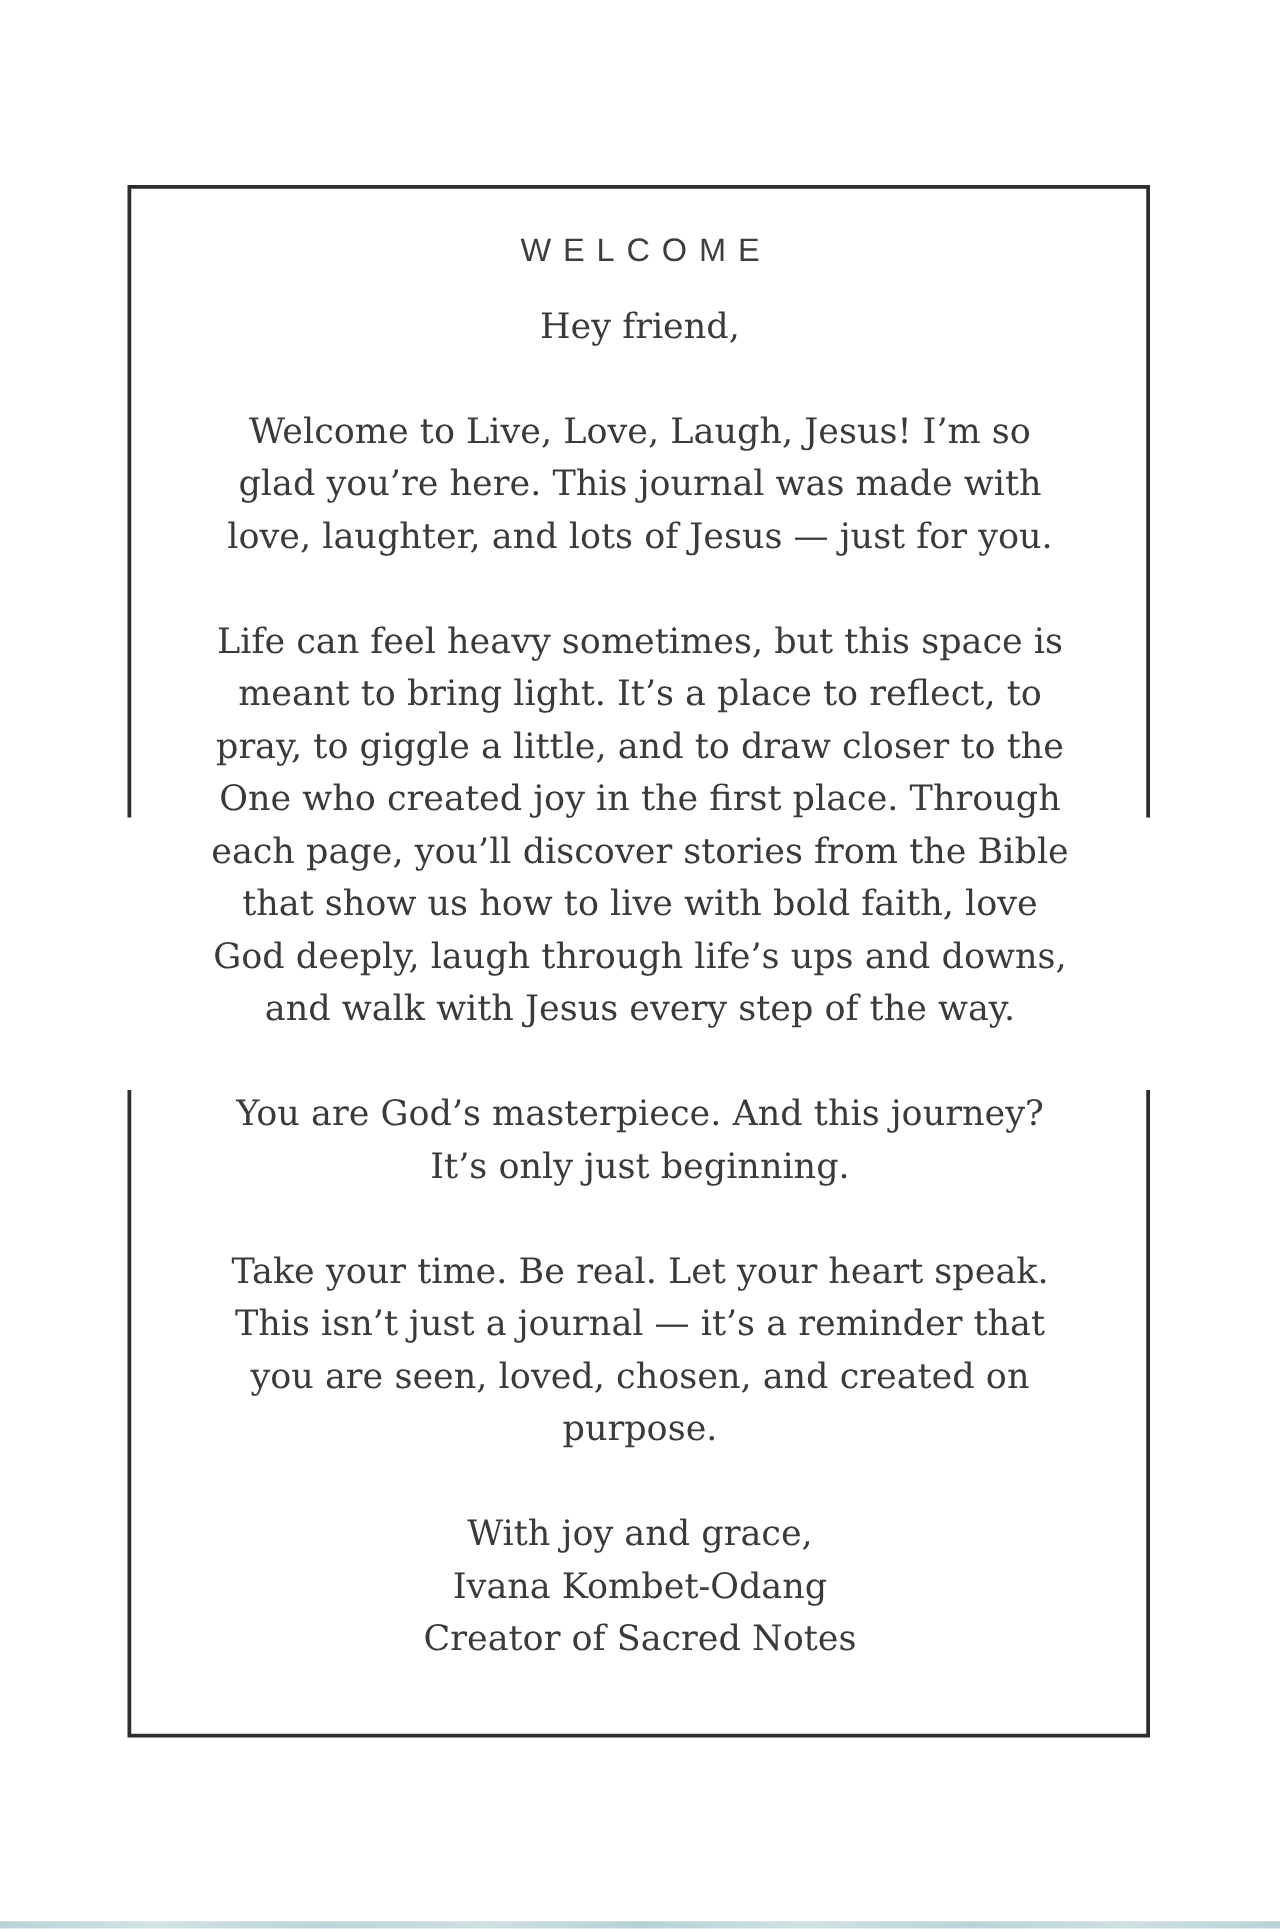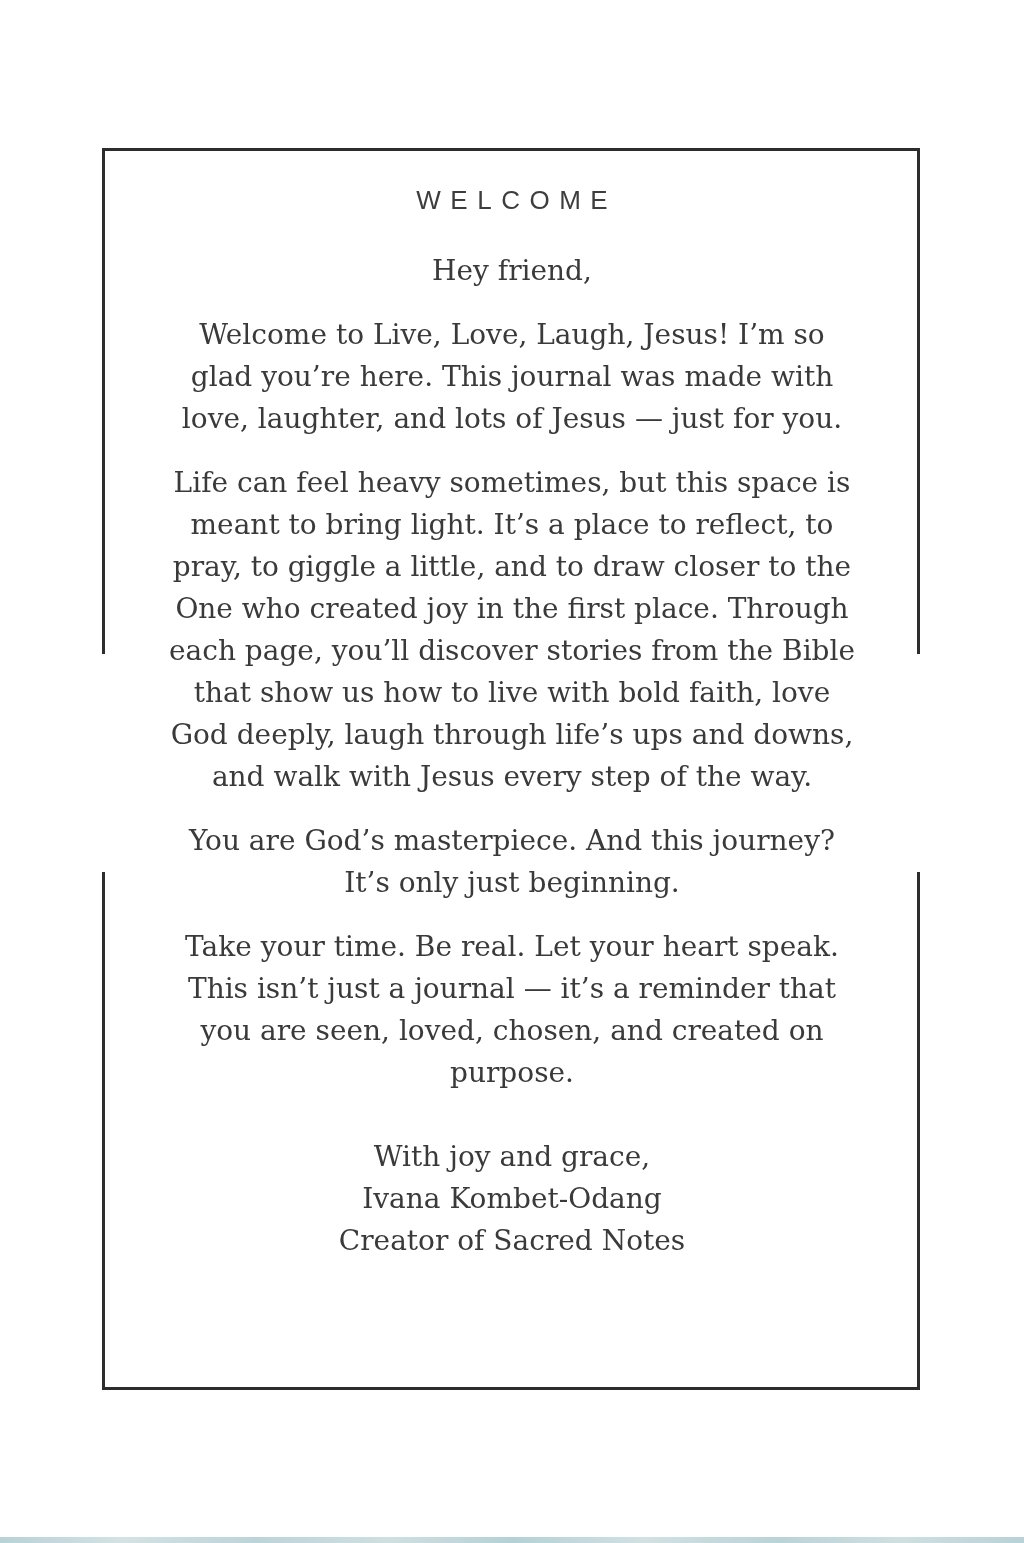"Hey friend," .salutation { margin: 34px auto 0 -> 24px auto 0 }
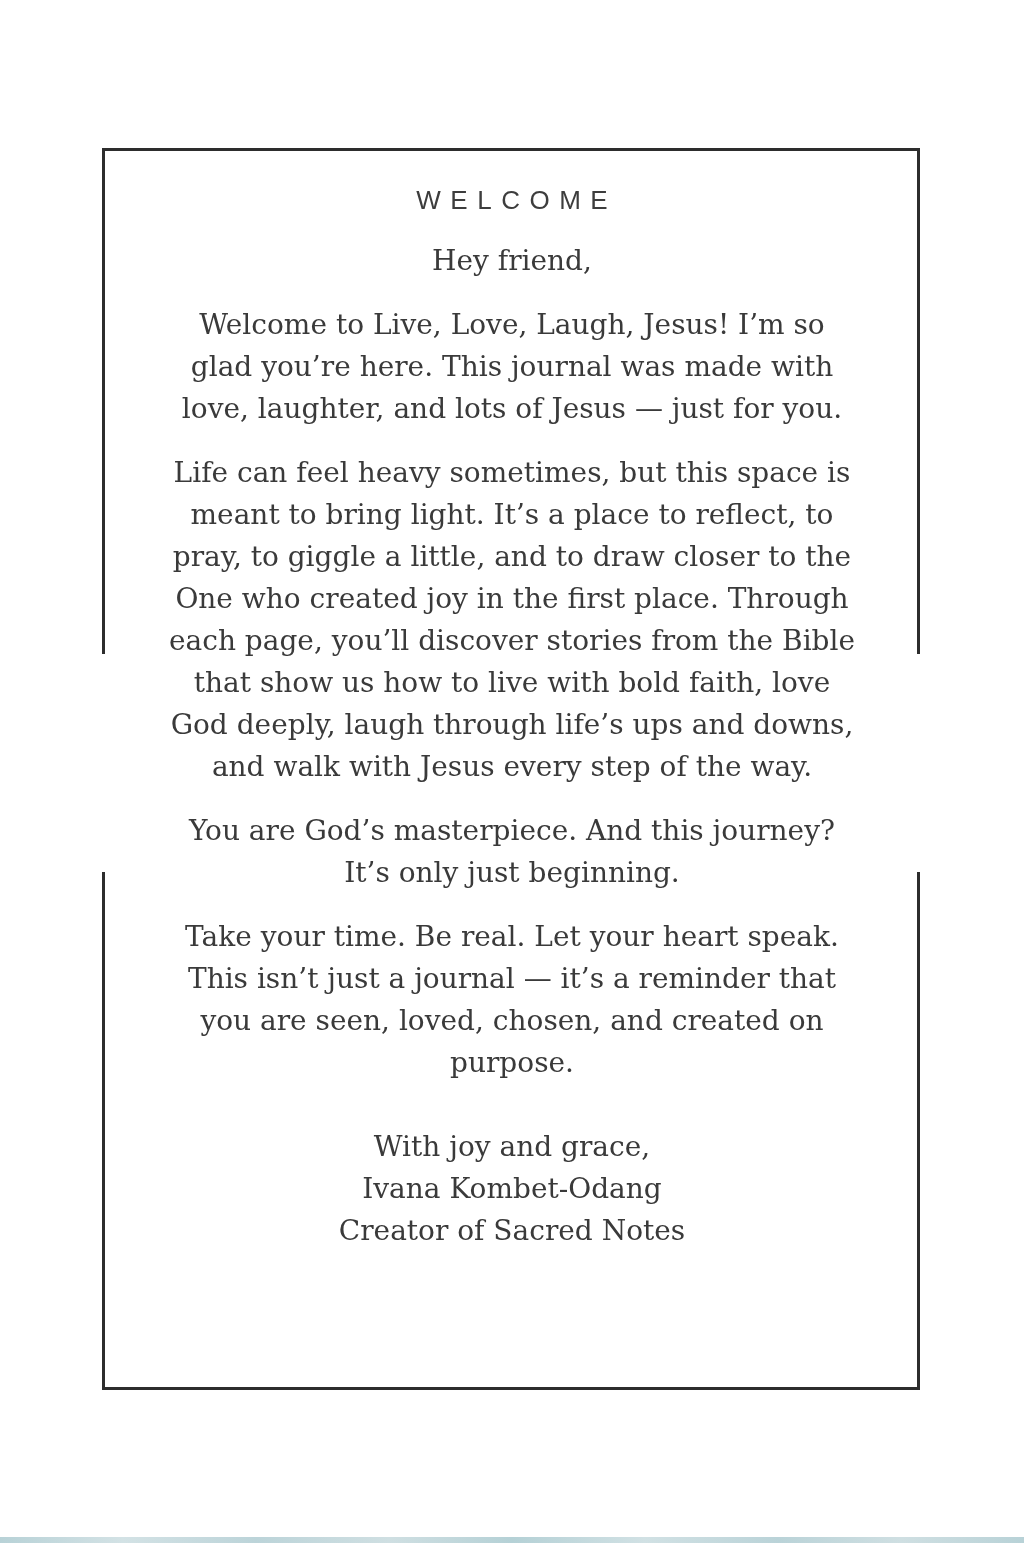"Welcome to Live, Love, Laugh," .para { margin: 22px auto 0 -> 42px auto 0 }
